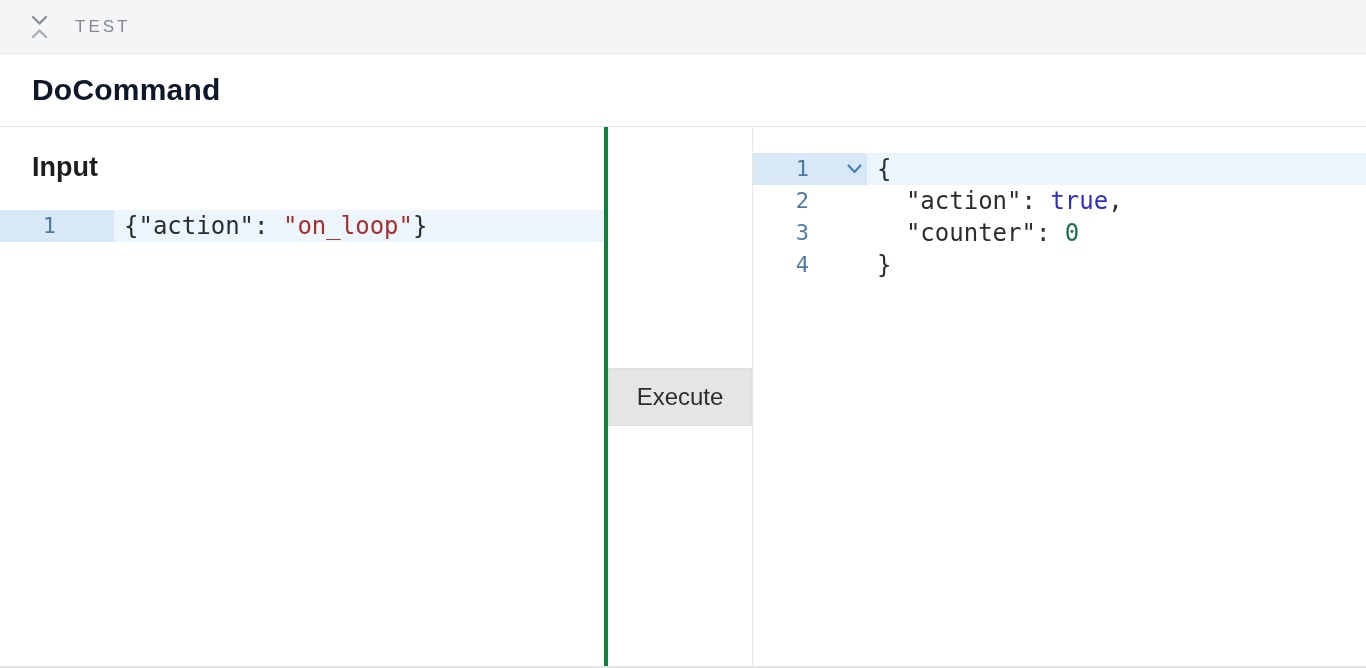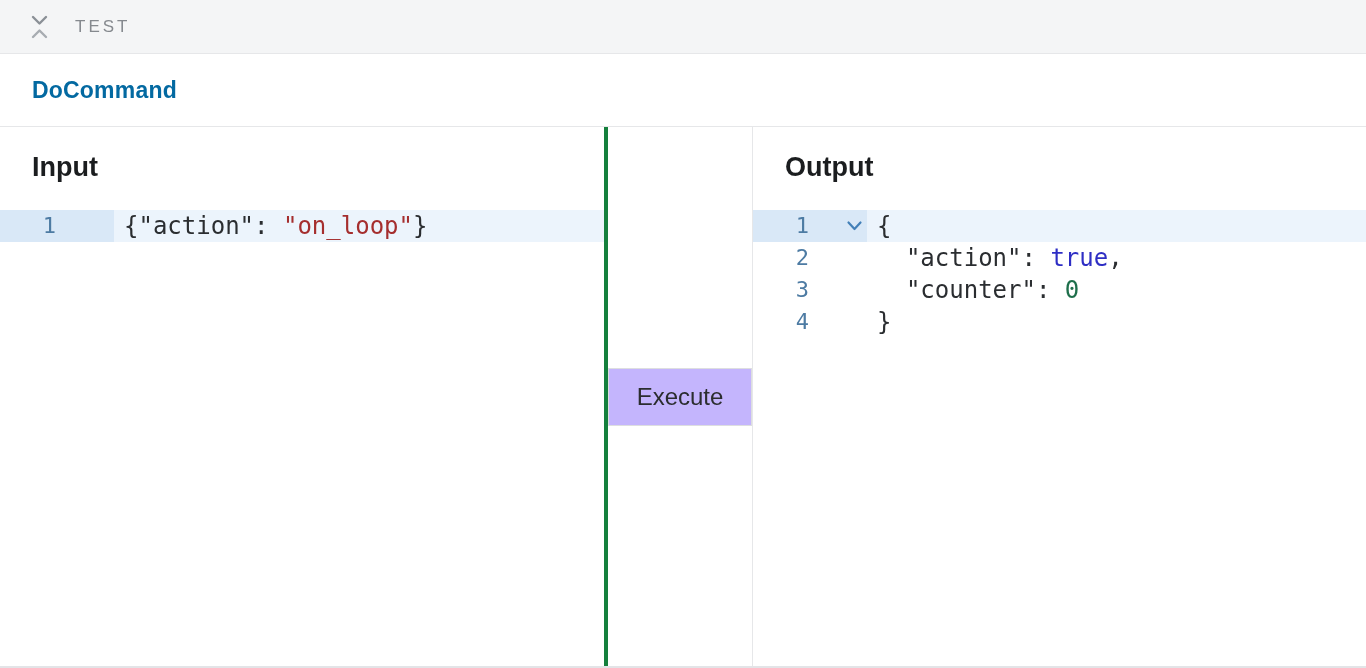"DoCommand" .cmd-title { color: #0369a1 -> #0f172a; font-size: 23px -> 30px }
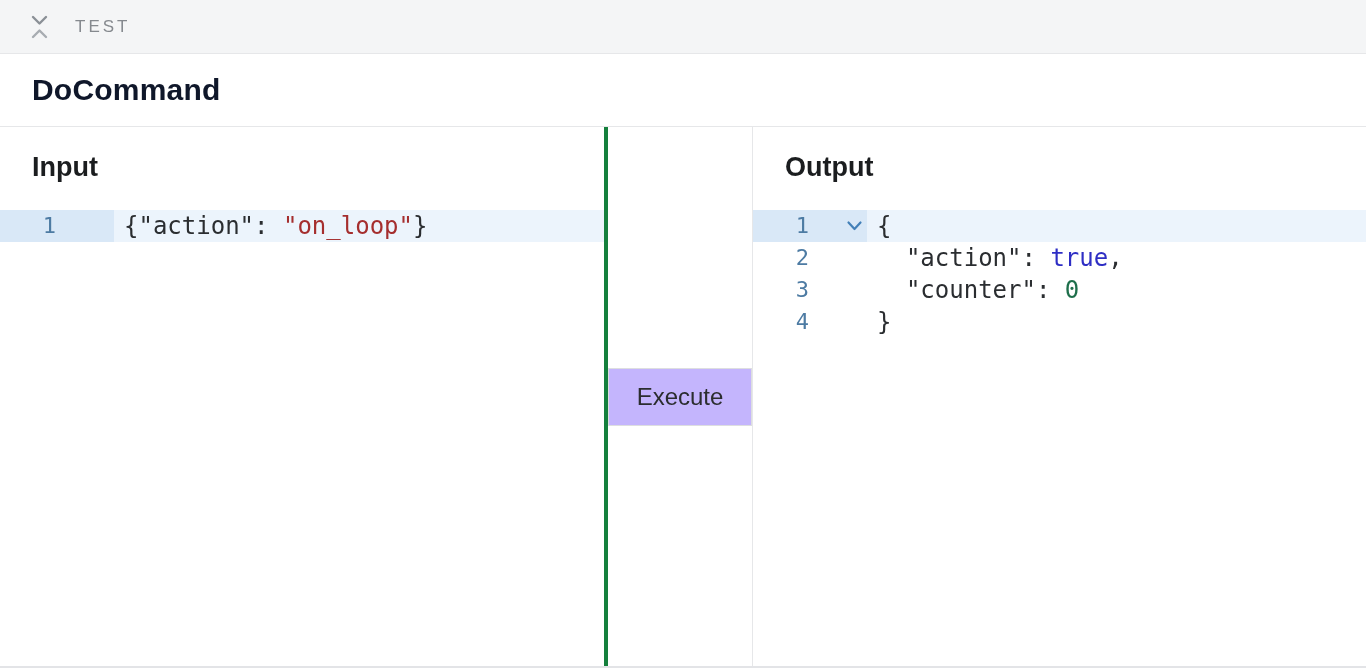"Output" div.panel-heading { html: <div>Output</div> -> none }
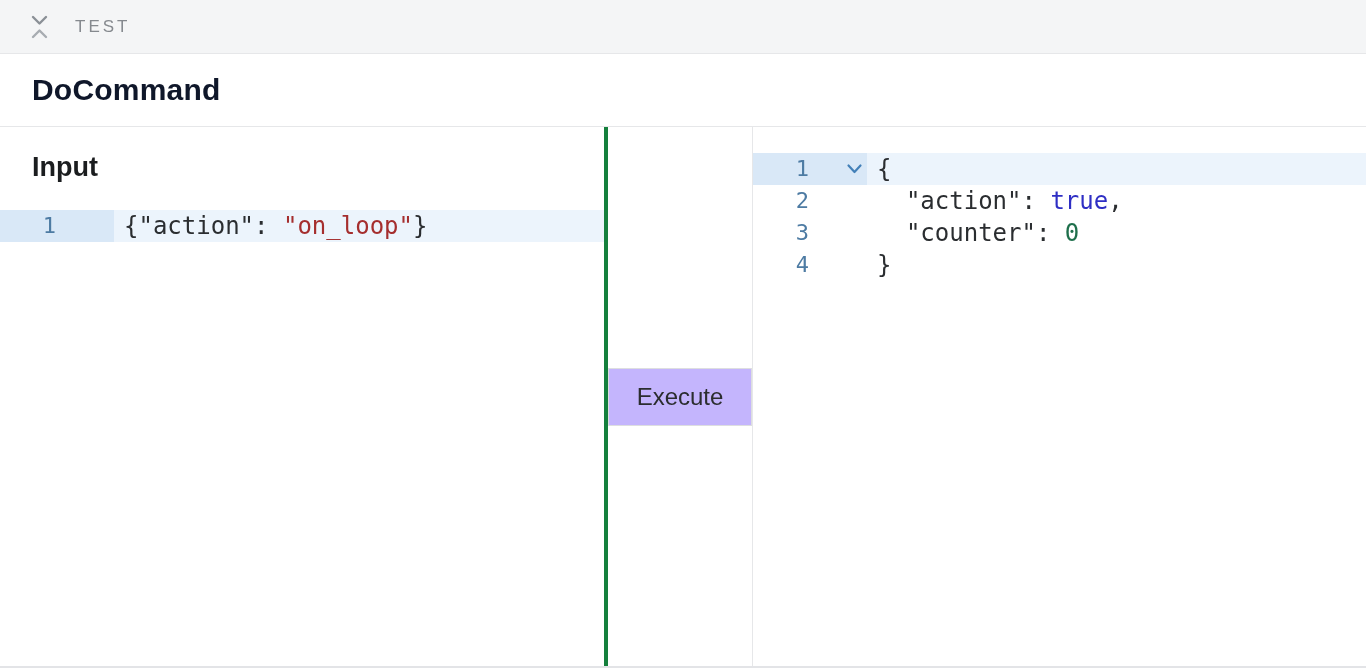"Execute" .execute-btn { background: #c4b5fd -> #e5e5e5 }
